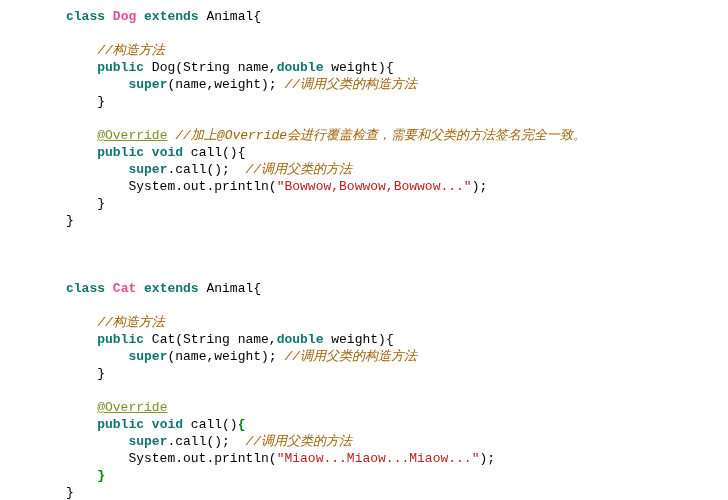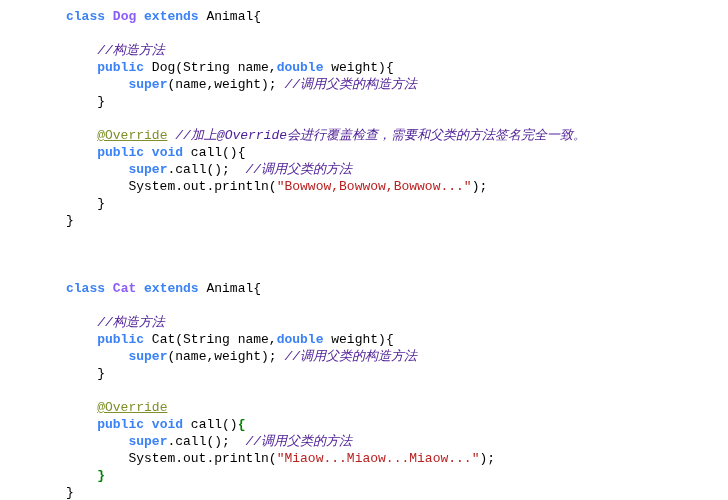"class" .kw { color: #3b82f6 -> #0f766e }
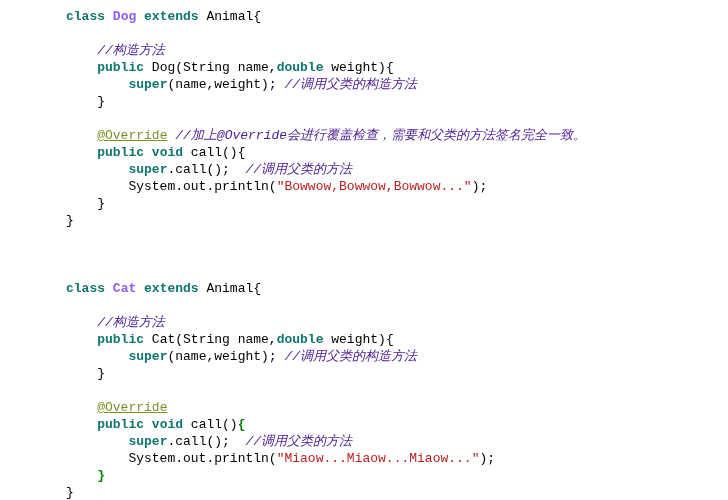"Dog" .cls { color: #8b5cf6 -> #ec4899 }
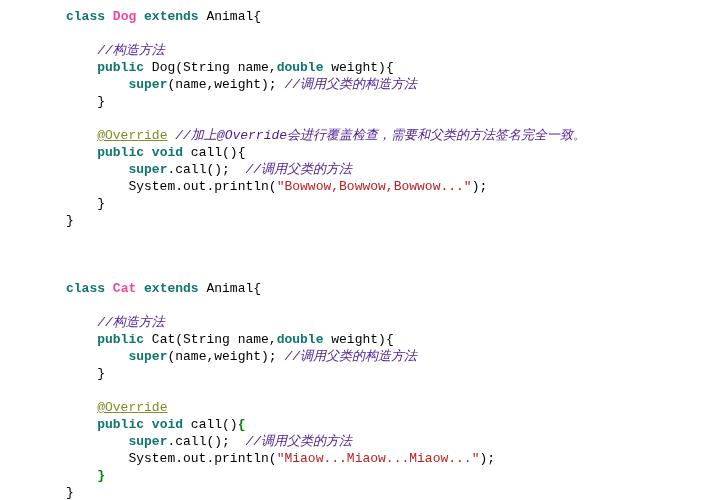"//构造方法" .com { color: #4c1d95 -> #a16207 }
